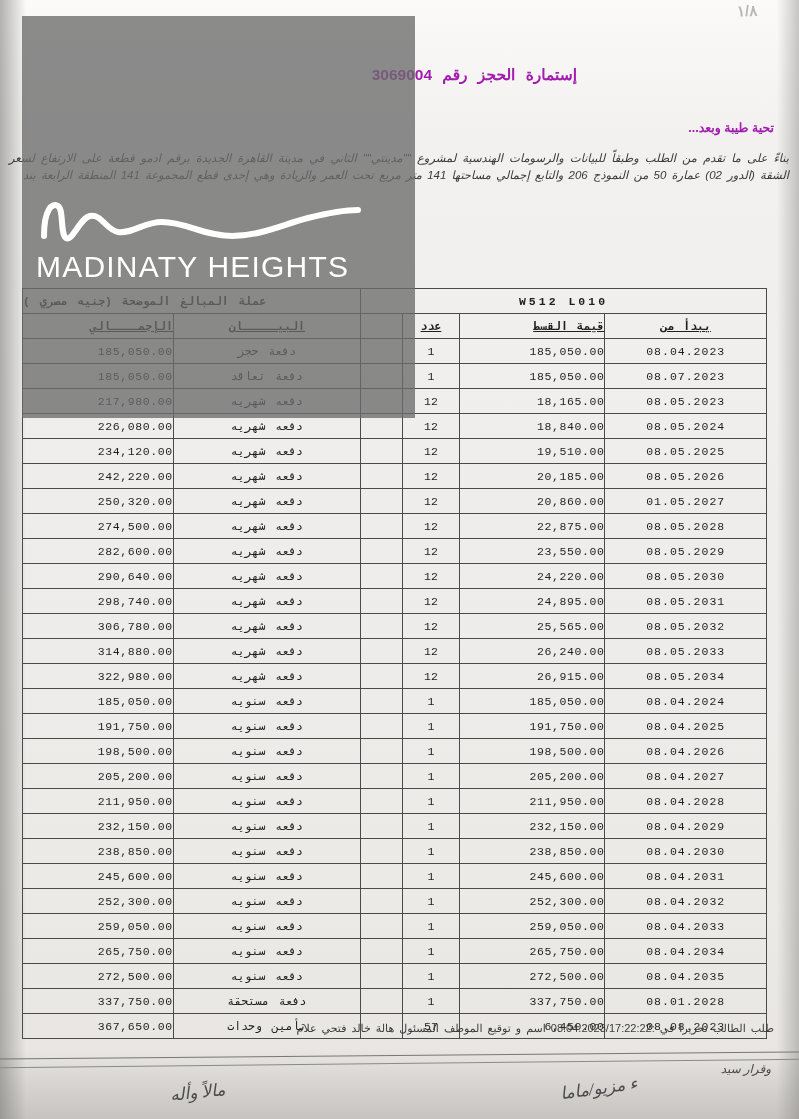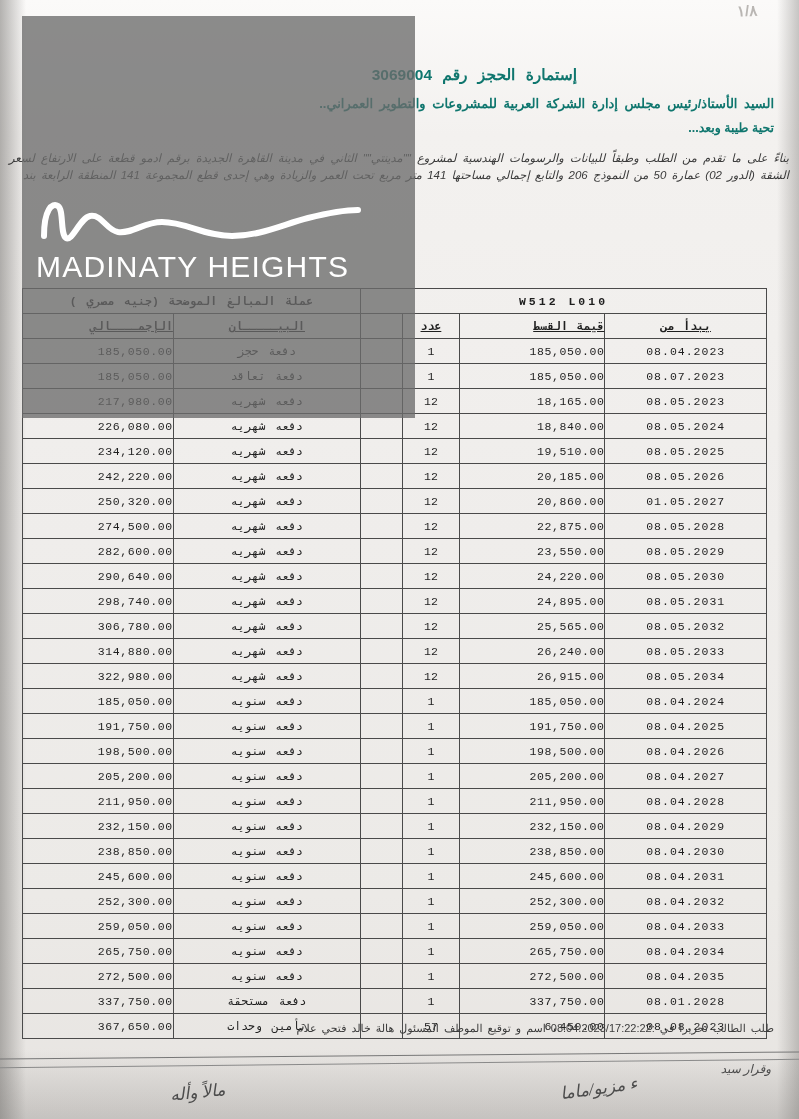"إستمارة الحجز رقم 3069004" .doc-head { color: #0f766e -> #a21caf }
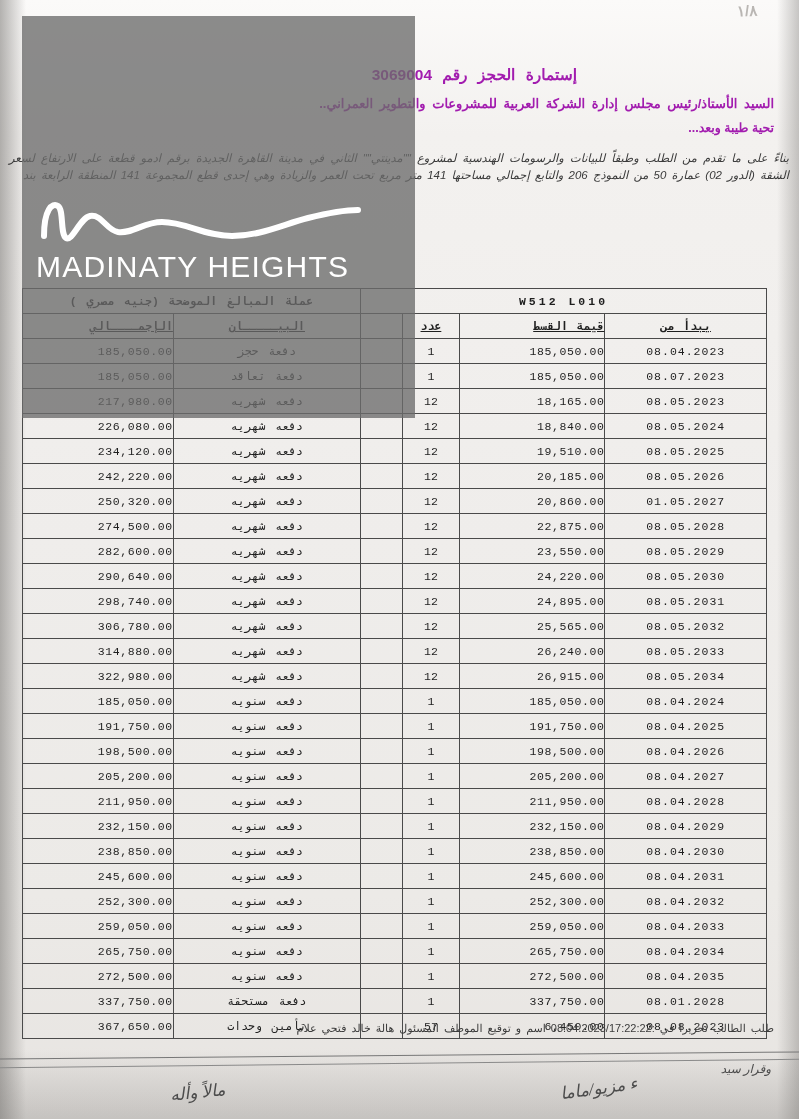"السيد الأستاذ/رئيس مجلس إدارة الشركة" div.doc-head { html: <div>السيد الأستاذ/رئيس مجلس إدارة الشركة العربية للمشروعات والتطوير العمراني..</div> -> none }
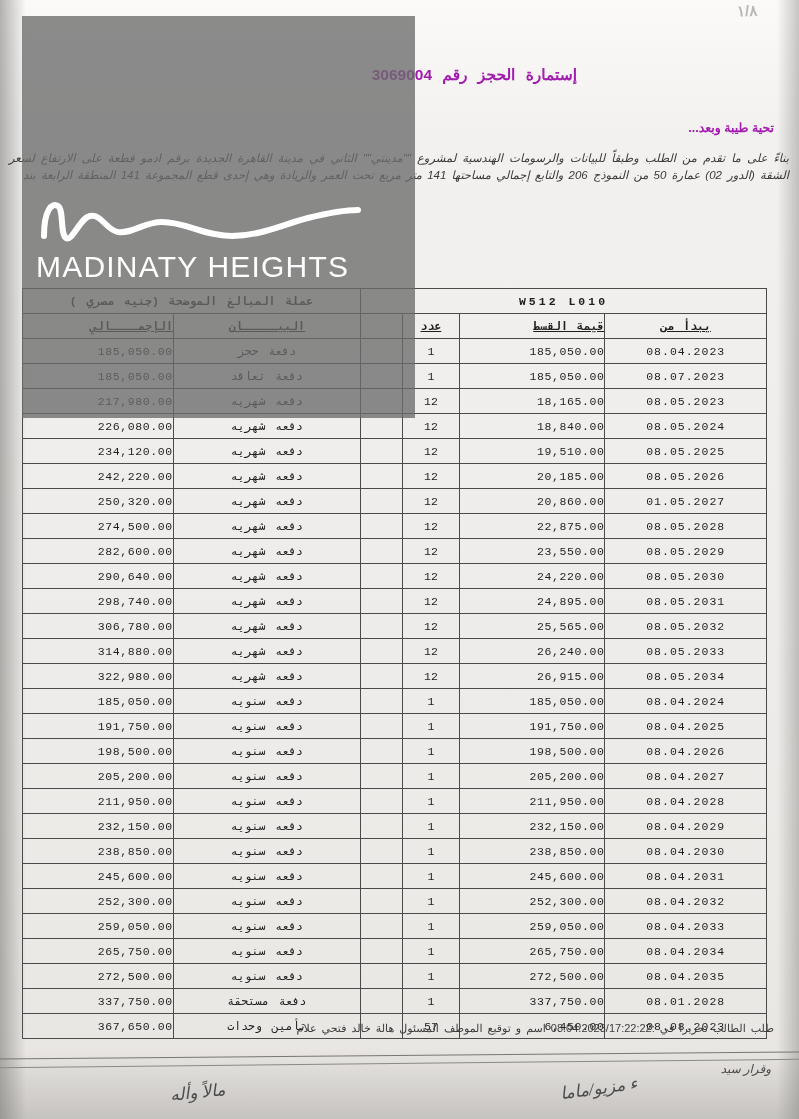"عملة المبالغ الموضحة (جنيه مصري" .hdr-currency { text-align: center -> left }
